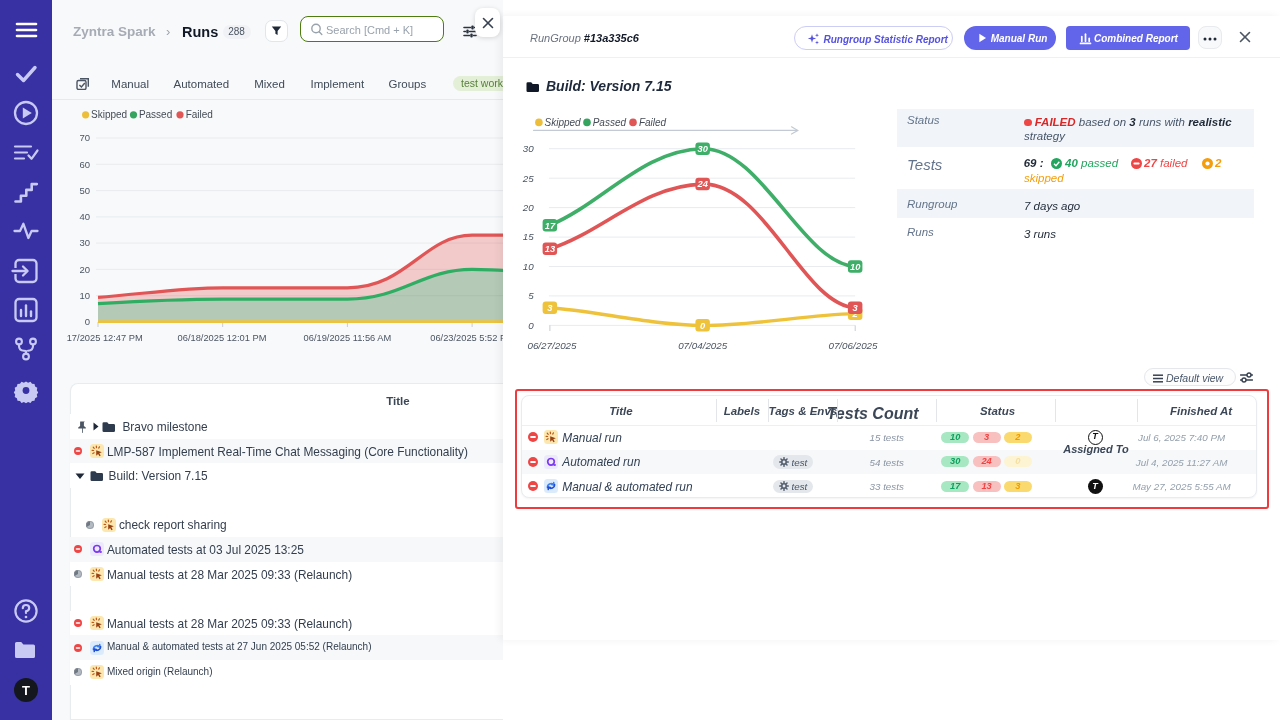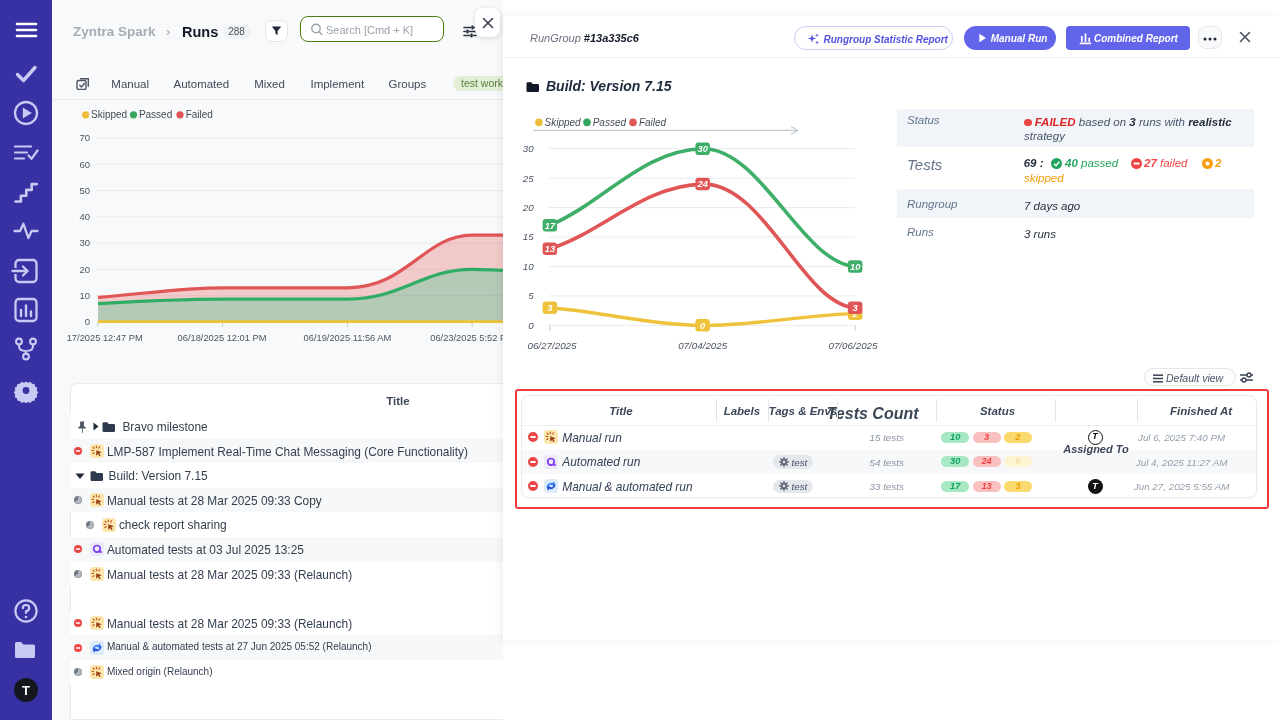"Jun 27, 2025 5:55 AM" span.abs { text: Jun -> May }
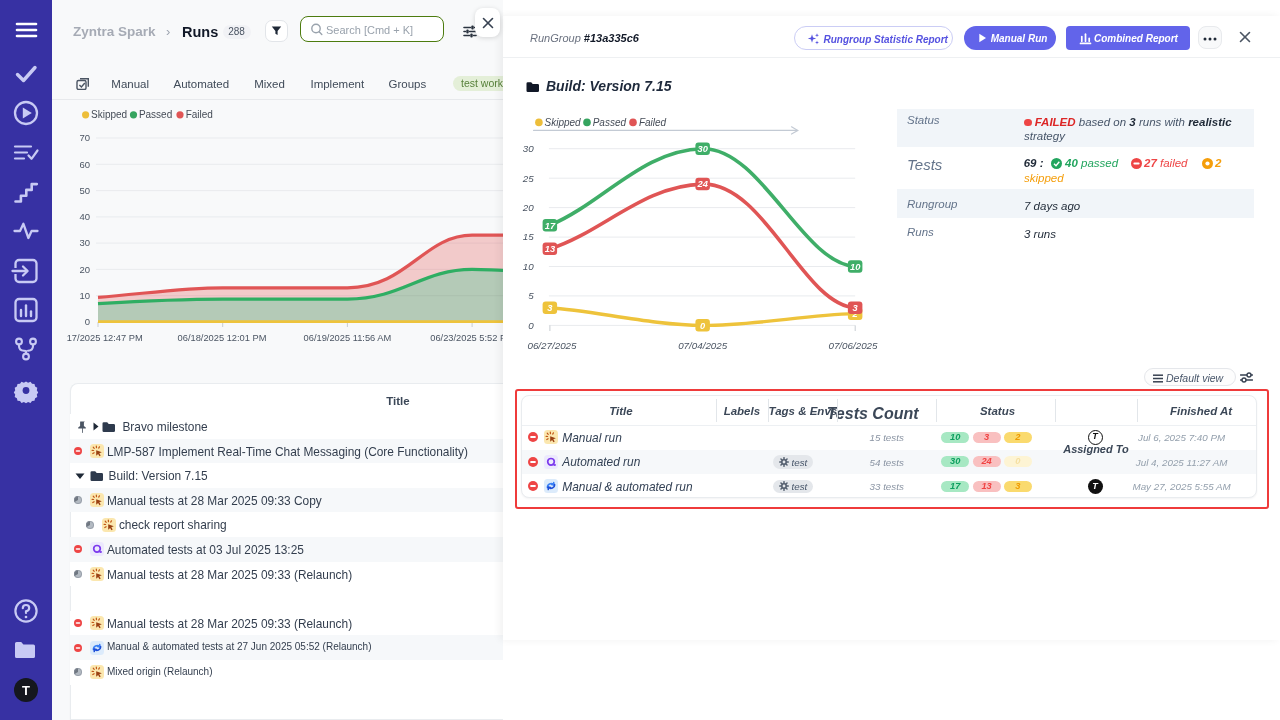"Manual tests at 28 Mar 2025 09:33 Copy" div.abs { html: <div> <svg> <use></use> </svg> <svg> <use></use> </svg> <span>Manual tests at 28 Mar 2025 09:33 Copy</span> </div> -> none }
